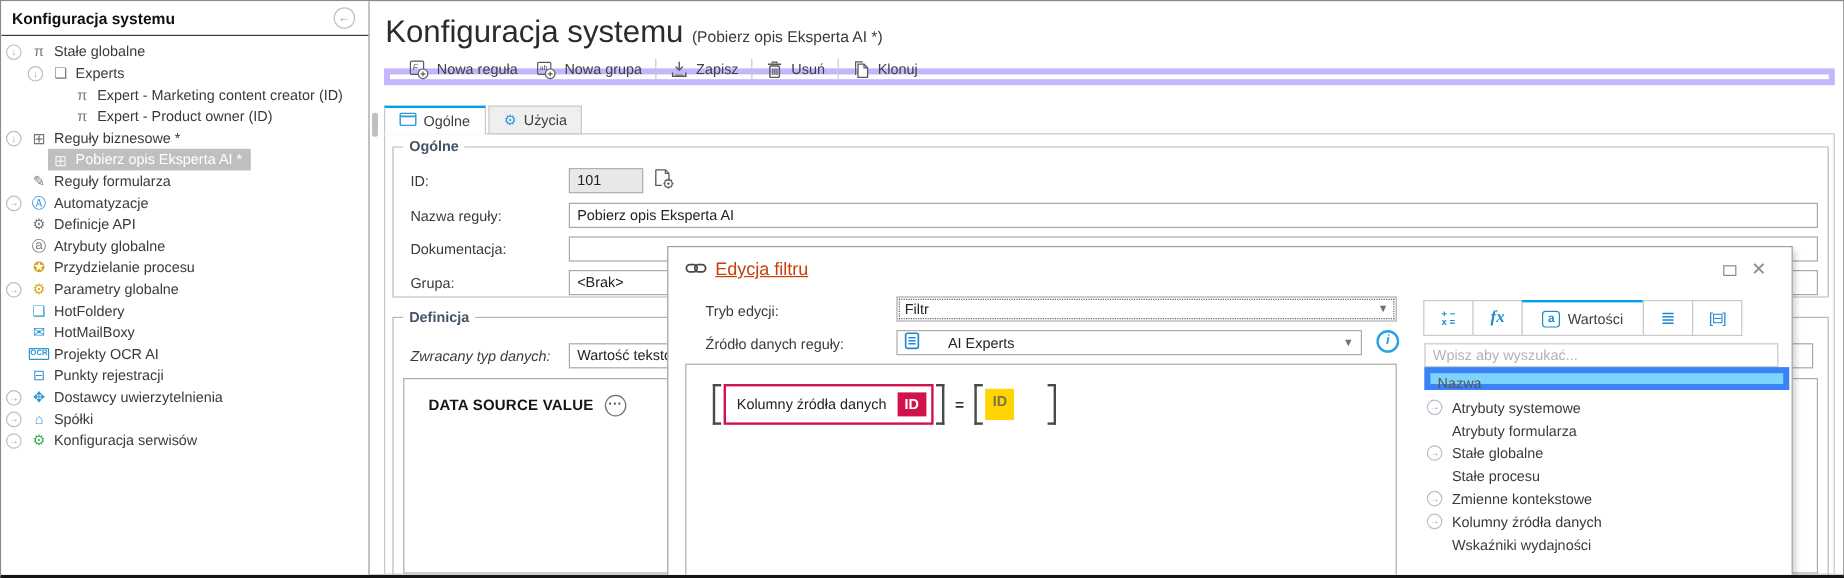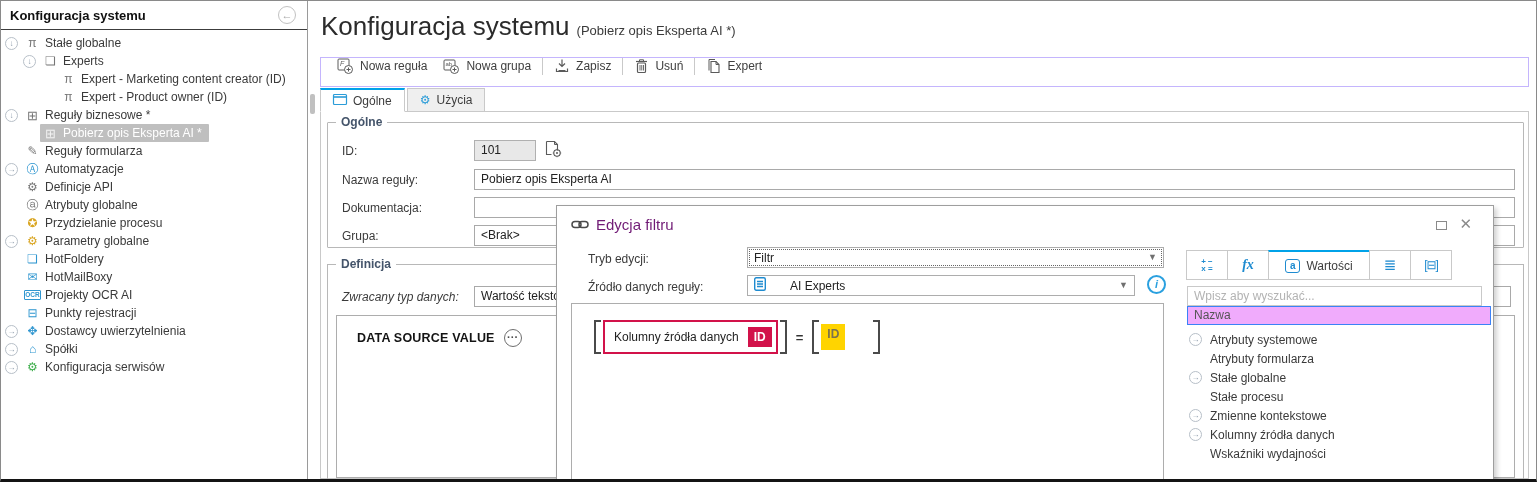"Nowa reguła" .toolbar { align-items: flex-start -> flex-end; border: 1px solid #c4b5fd -> 5px solid #c4b5fd; height: 30px -> 14px }
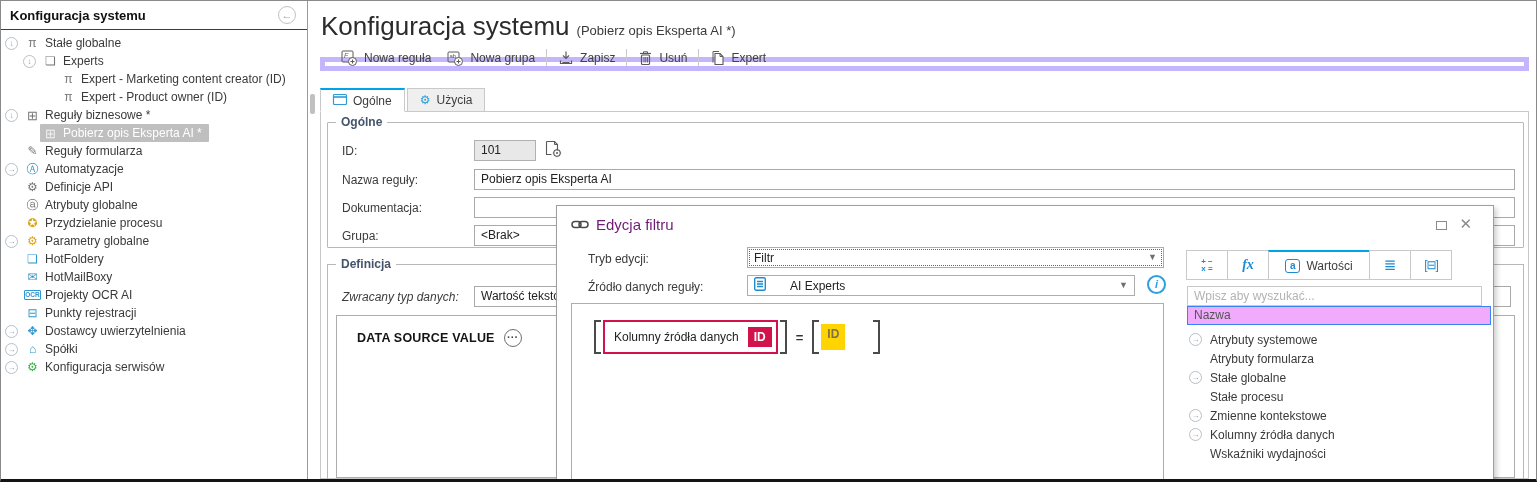"Expert" span { text: Expert -> Klonuj }
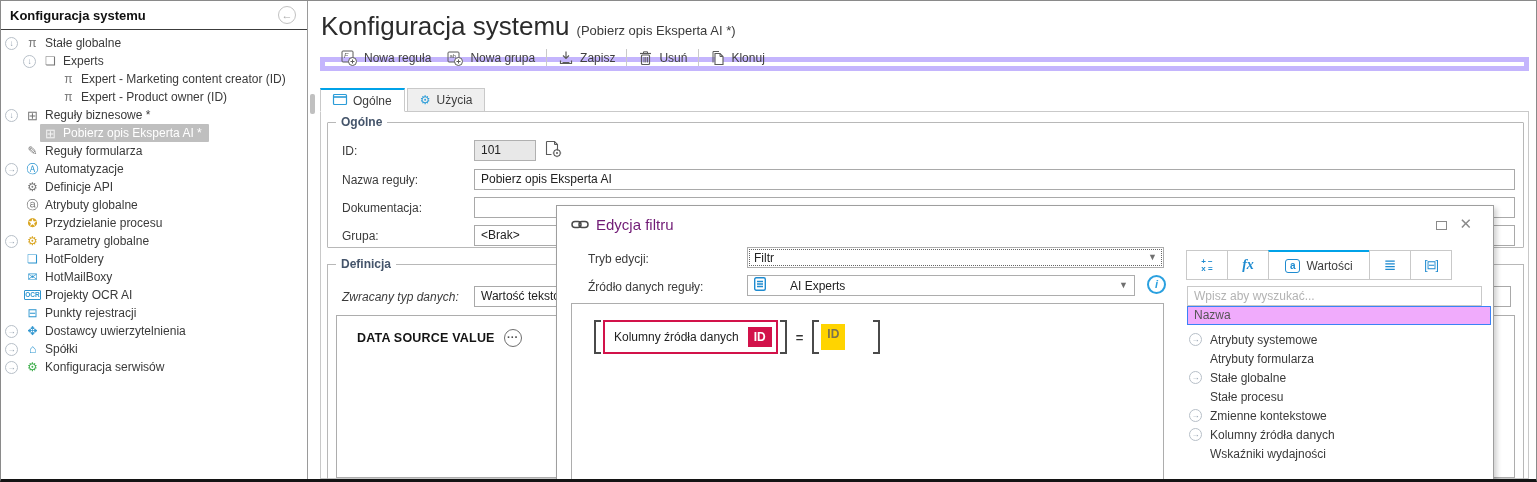"Edycja filtru" .dlg-title { color: #701a75 -> #c2410c; text-decoration: none -> underline }
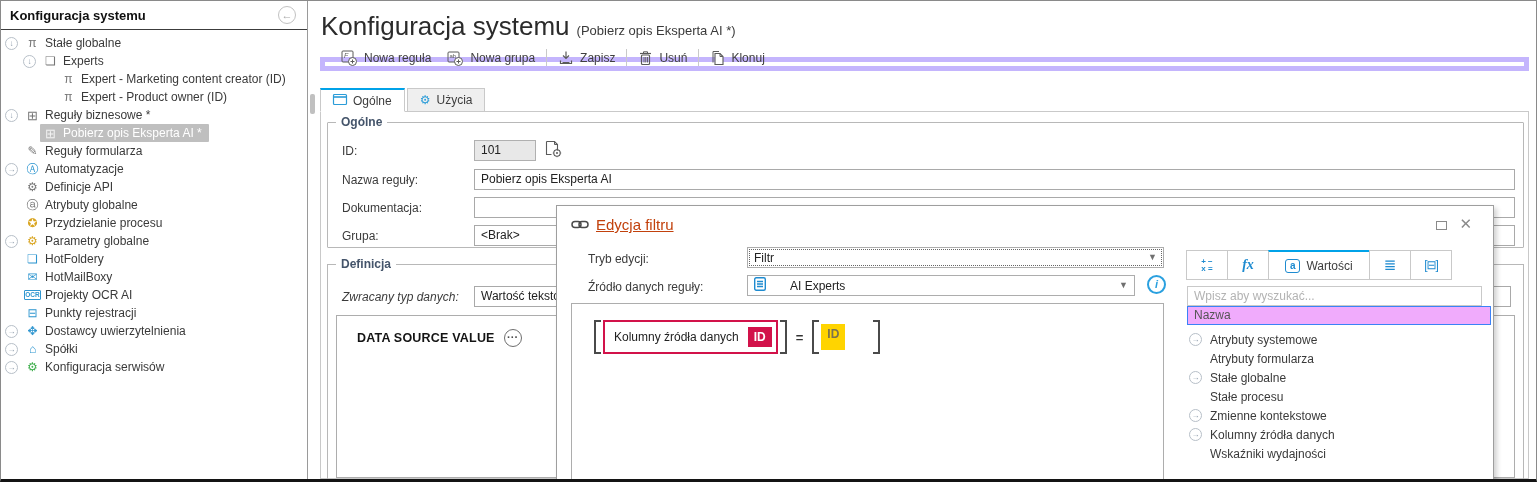"Nazwa" .dlg-colhead { background: #f0abfc -> #7dd3fc; border: 1px solid #3b82f6 -> 5px solid #3b82f6 }
